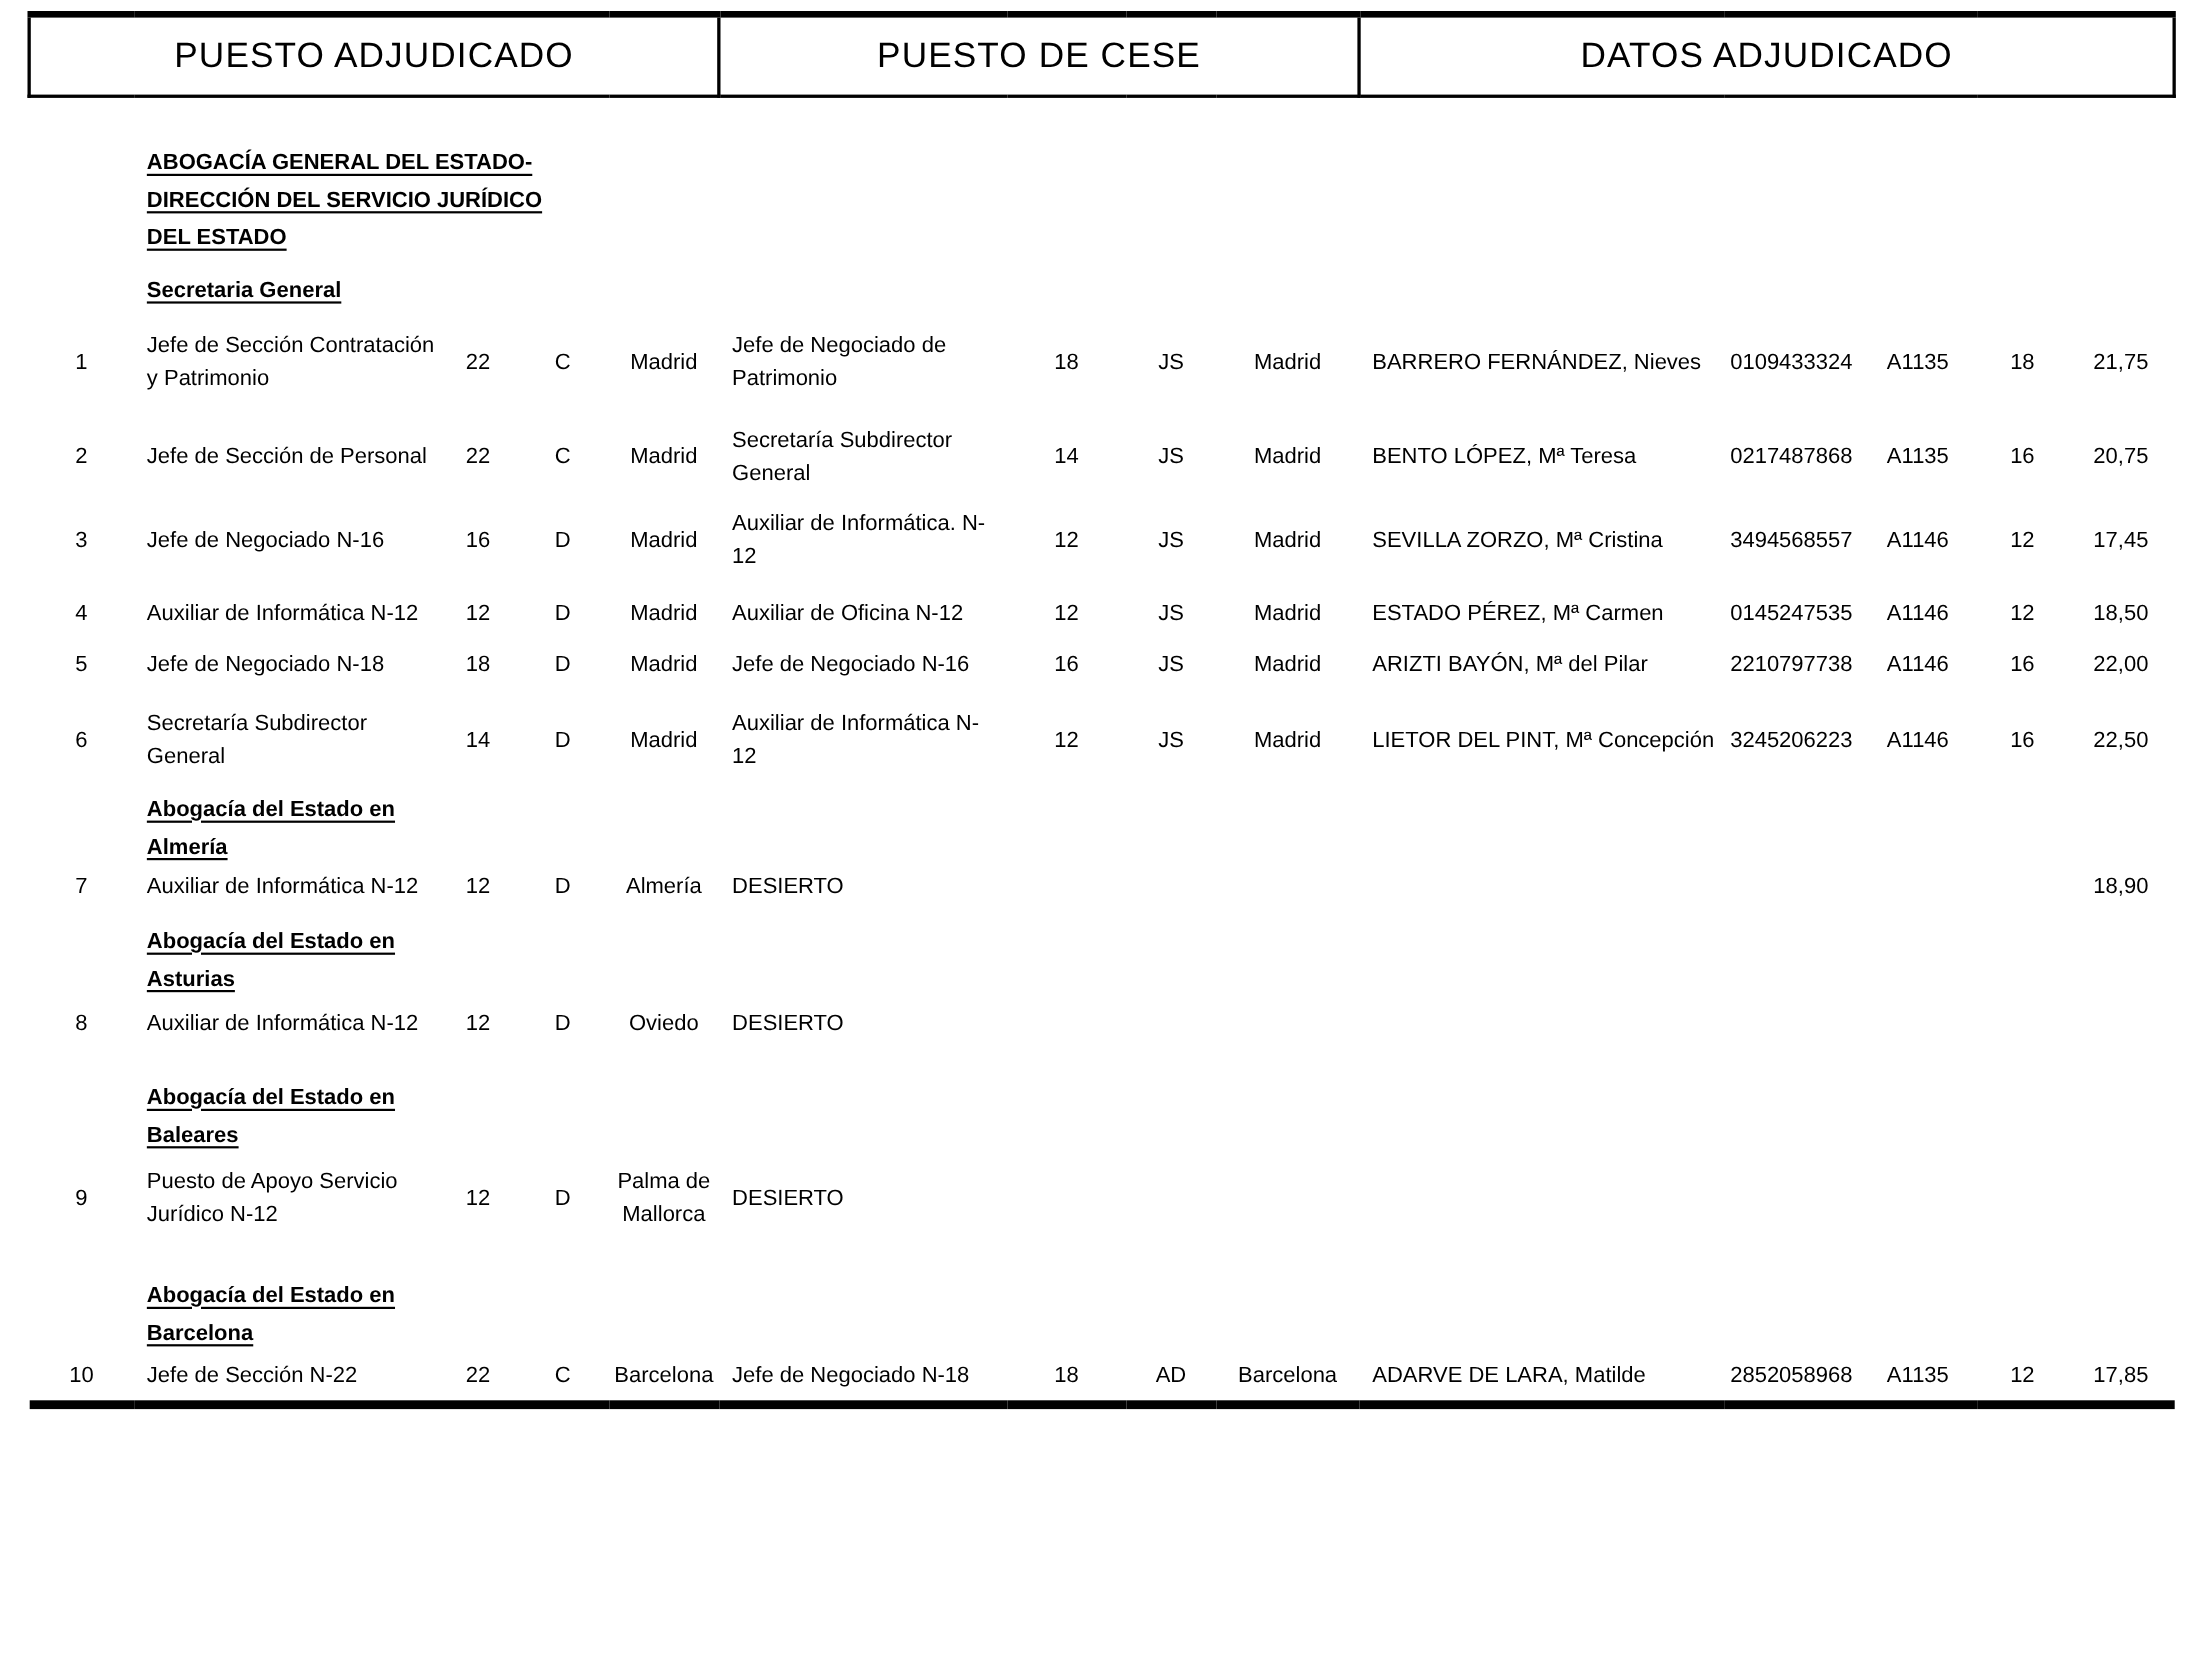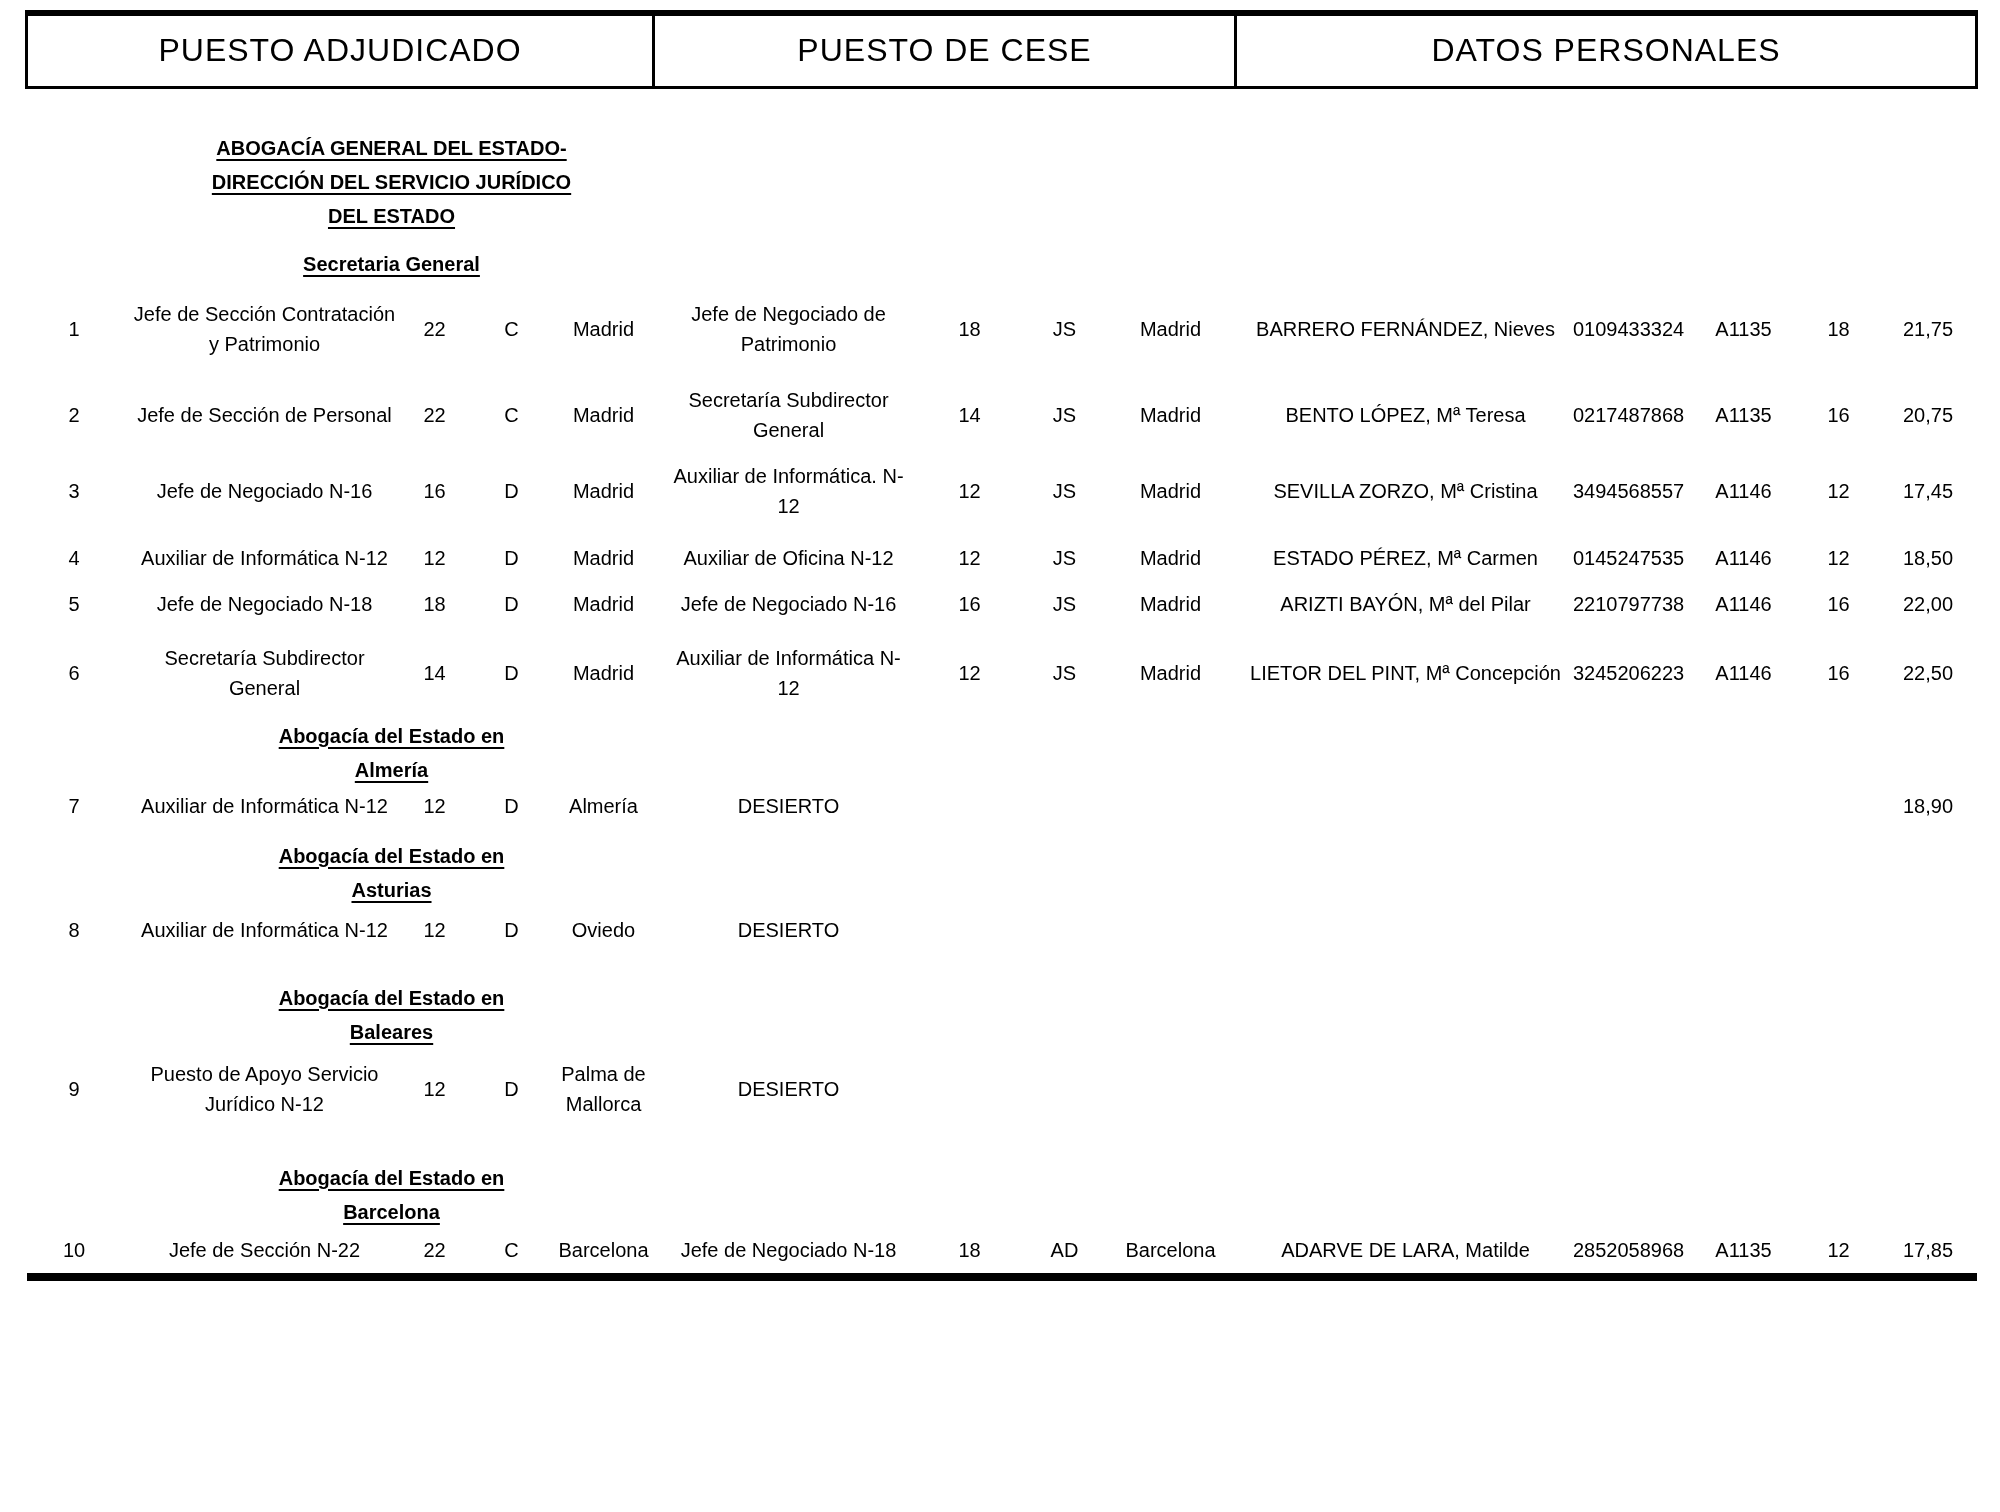"DATOS PERSONALES" th { text: PERSONALES -> ADJUDICADO }
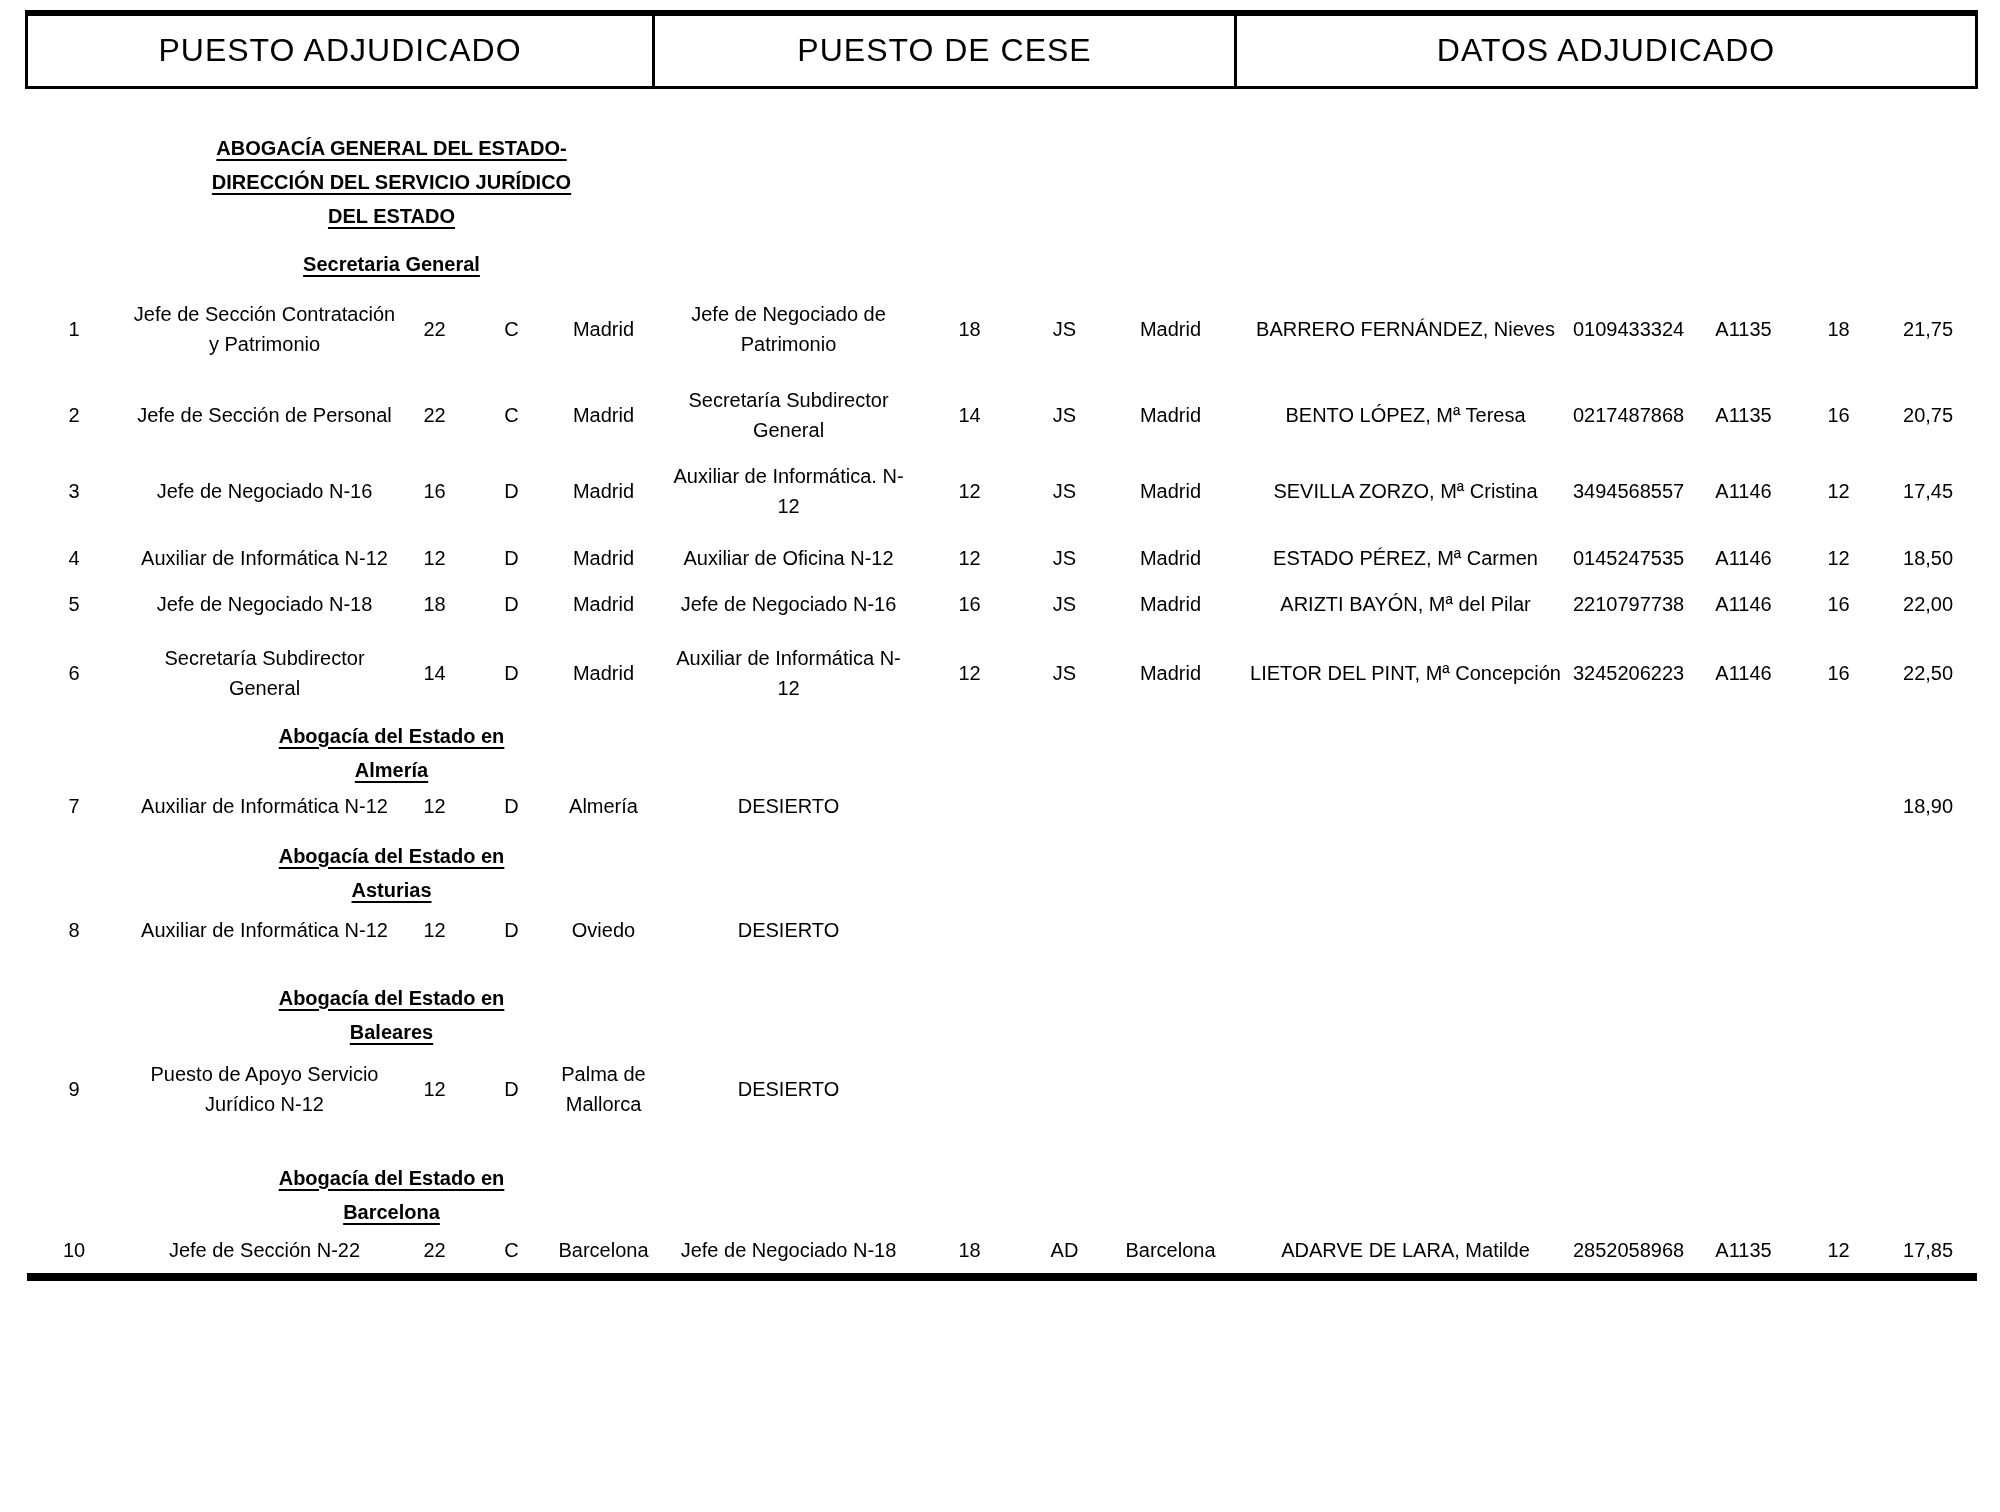"ABOGACÍA GENERAL DEL ESTADO-" td.left { text-align: center -> left }
